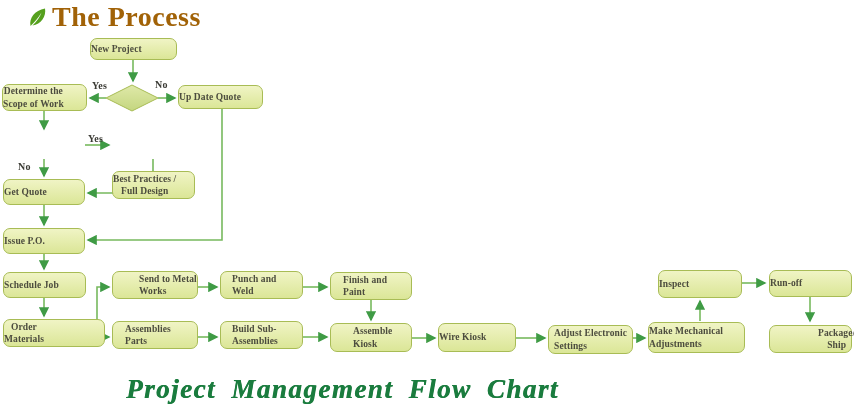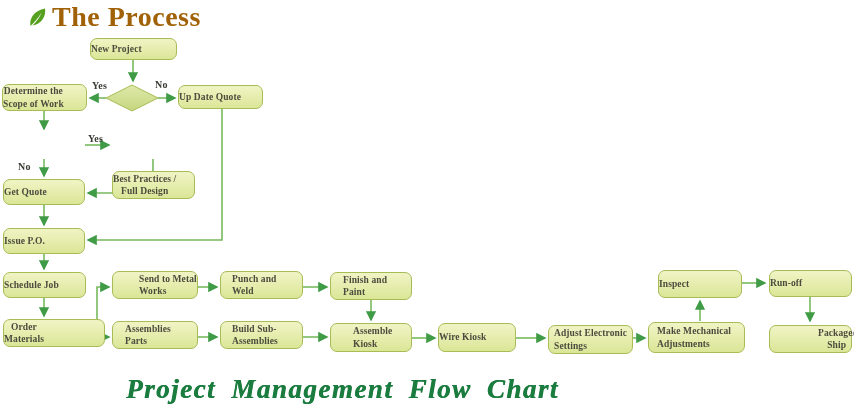"Make Mechanical" div.node { padding-left: 8px -> none }
